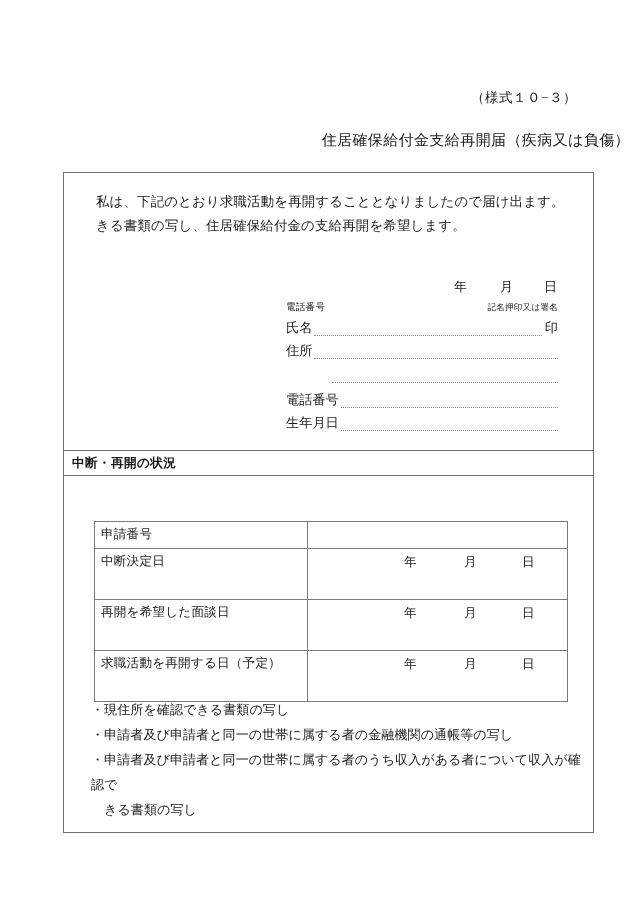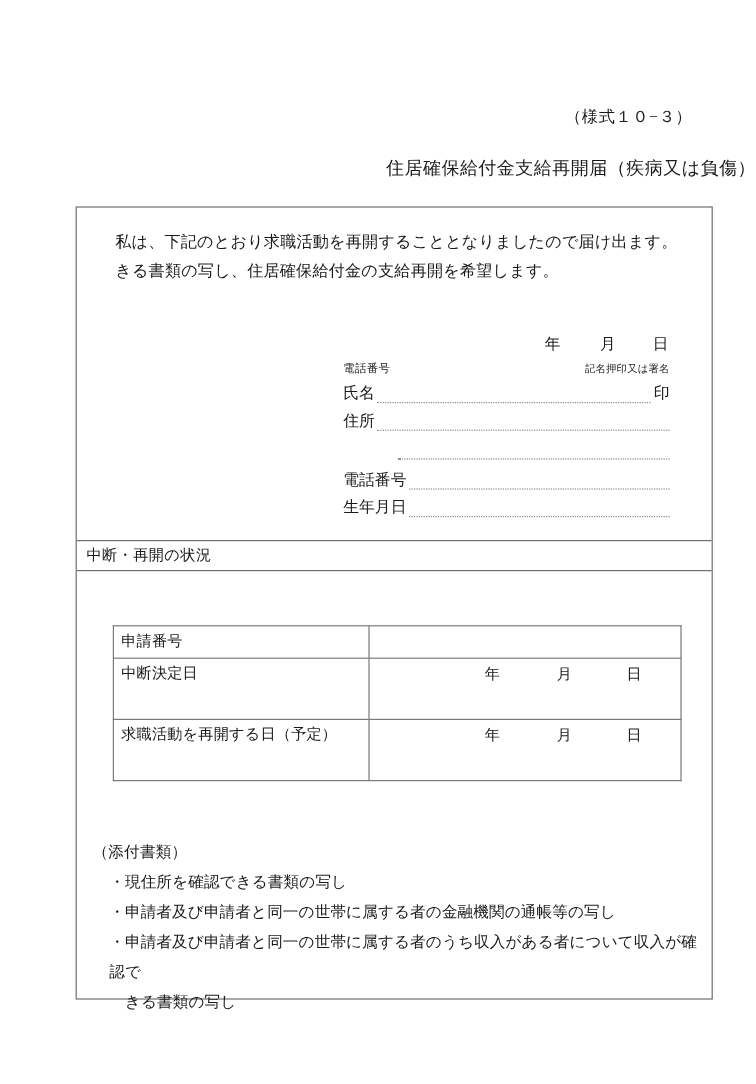"中断・再開の状況" .section-band-label { font-weight: normal -> bold }
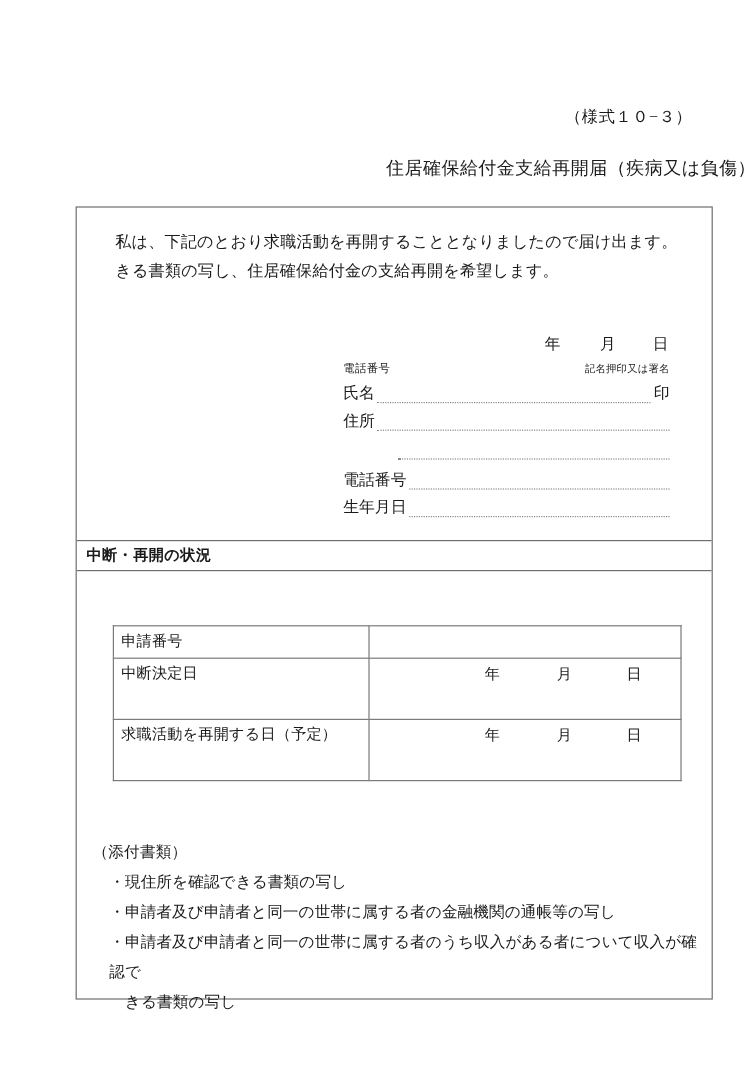"再開を希望した面談日" tr.r-date { html: none -> <tr> <td>再開を希望した面談日</td> <td> <div> <span>年</span><span>月</span><span>日</span> </div> </td> </tr> }
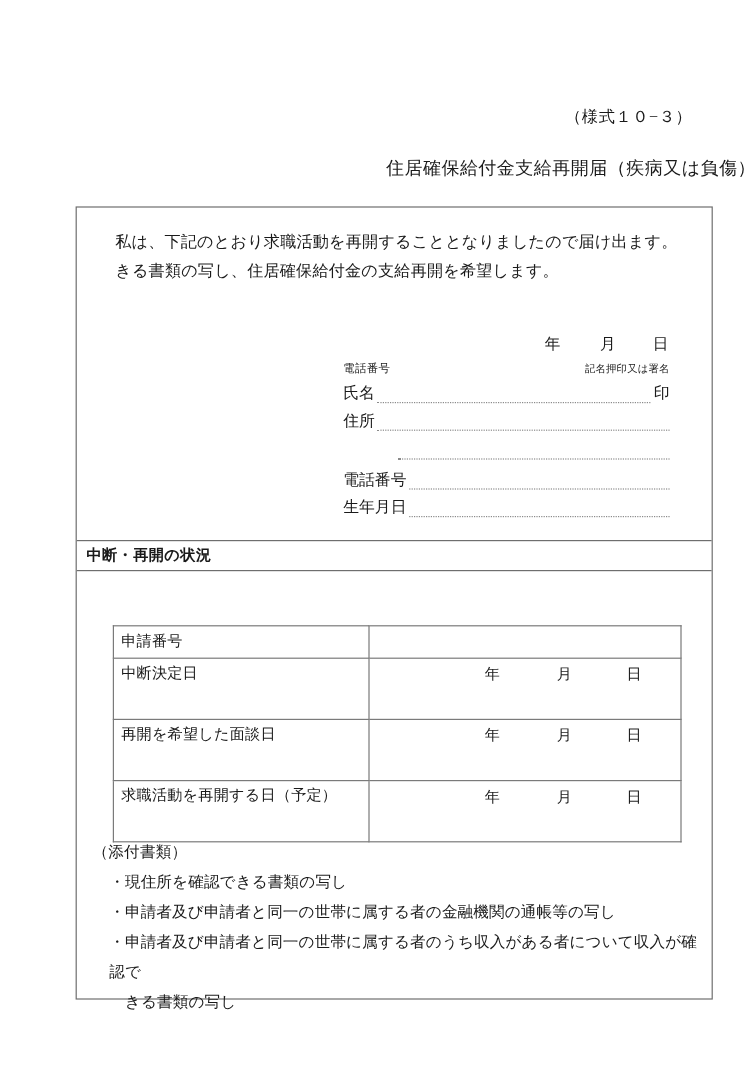"（添付書類）" div.attachments-heading { html: <div>（添付書類）</div> -> none }
